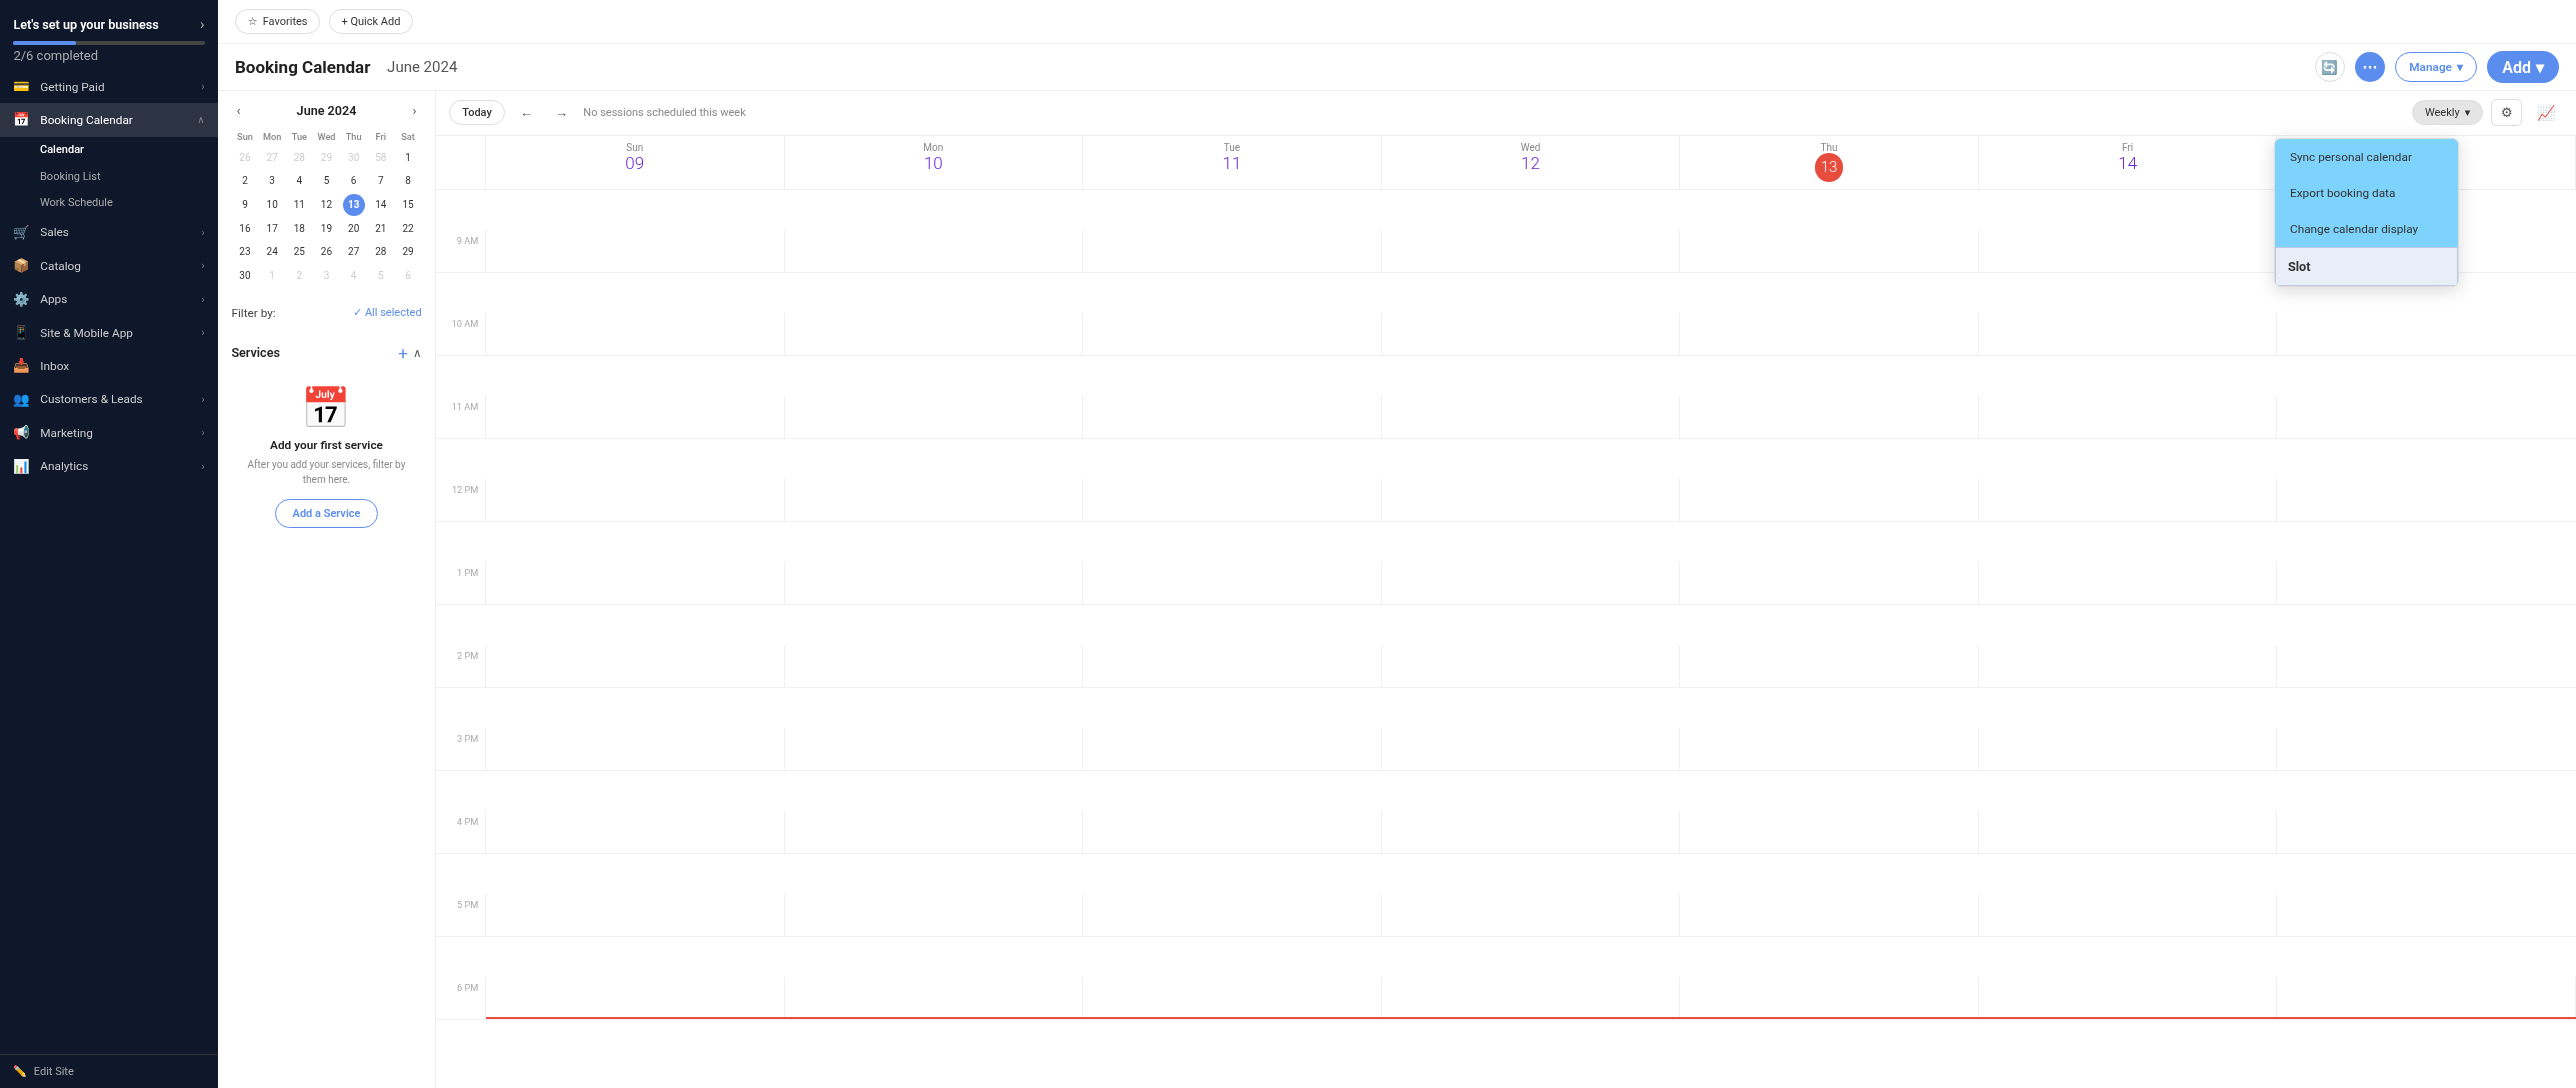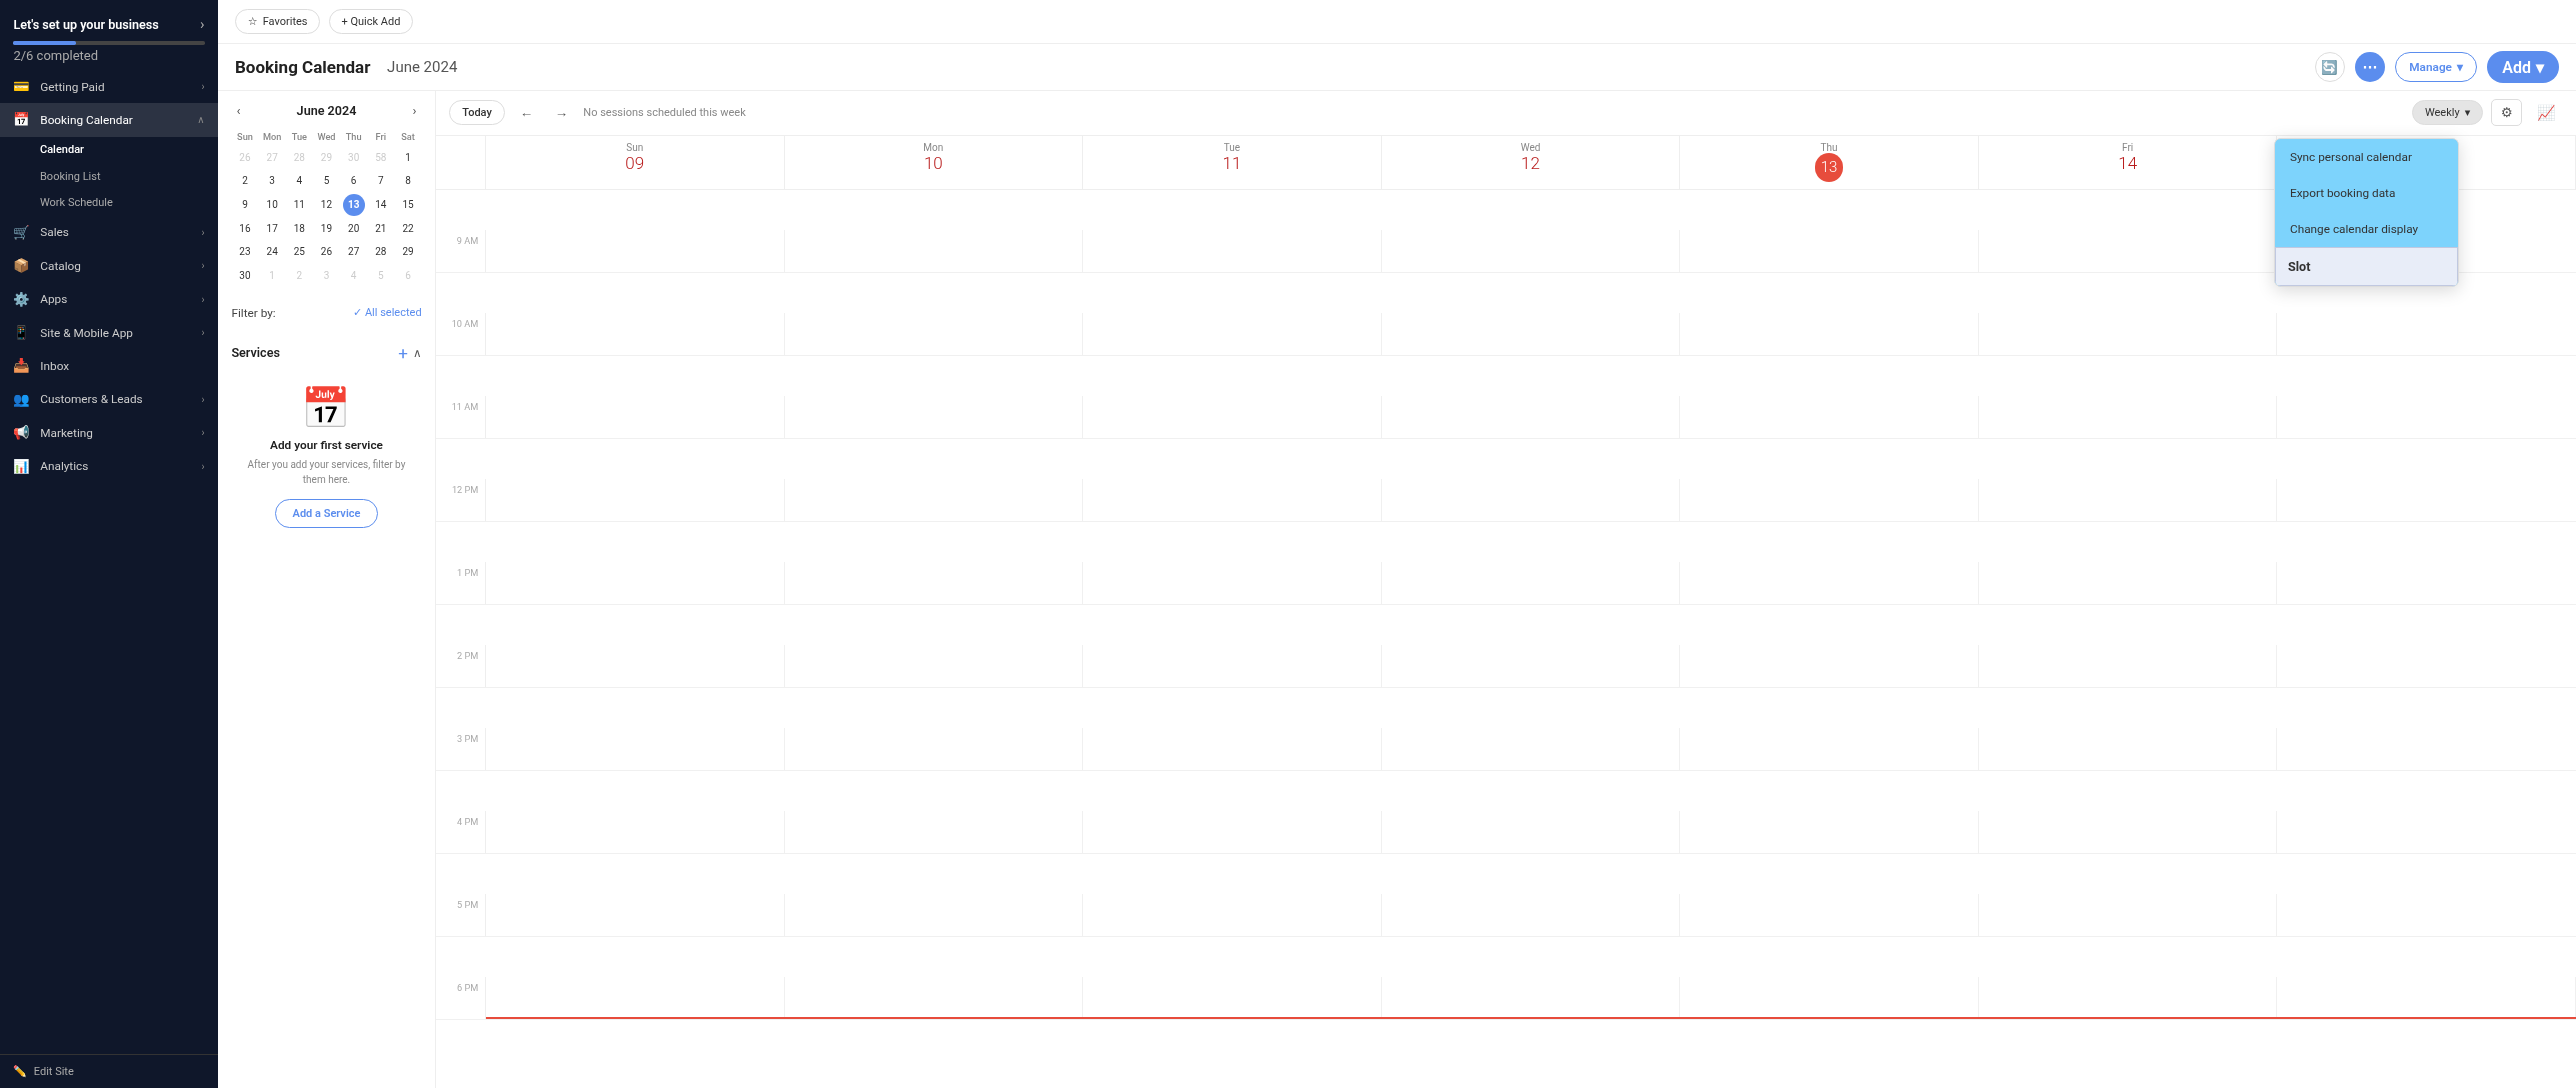"09" .cal-header-date { color: #b91c1c -> #6d28d9 }
